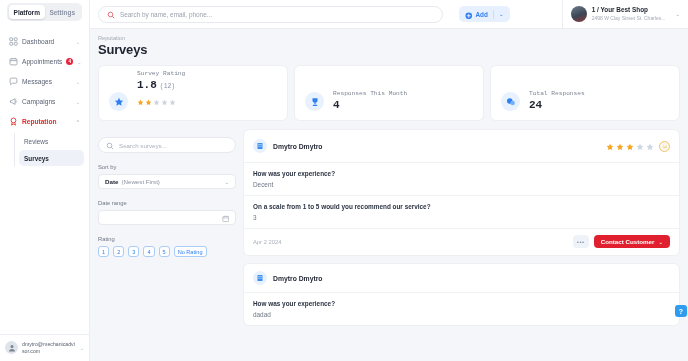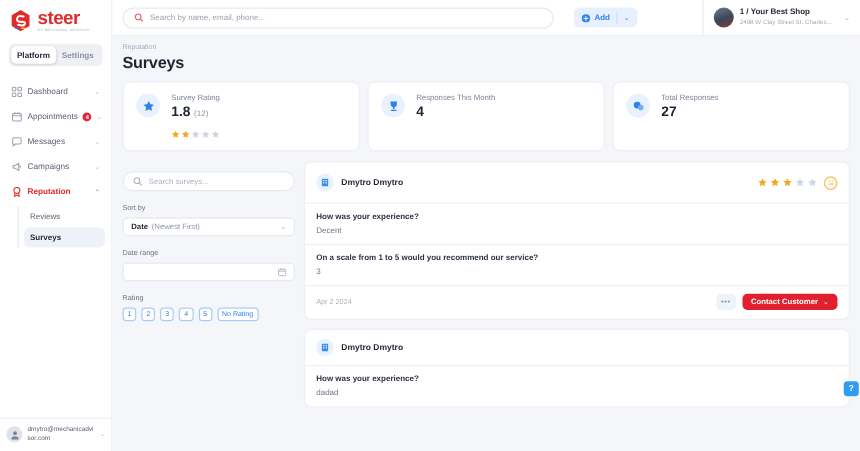"steer" div.logo-row { html: <div> <span> <svg> <path></path> <path></path> <rect></rect> <rect></rect> </svg> </span> <span> <span>steer</span> <span>BY MECHANIC ADVISOR</span> </span> </div> -> none }
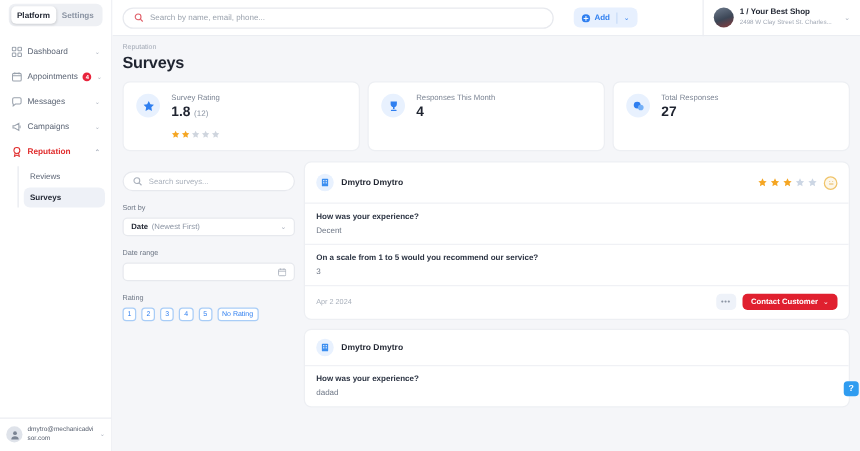"1.8" .stat { align-items: flex-start -> flex-end; font-family: none -> Liberation Mono, monospace }
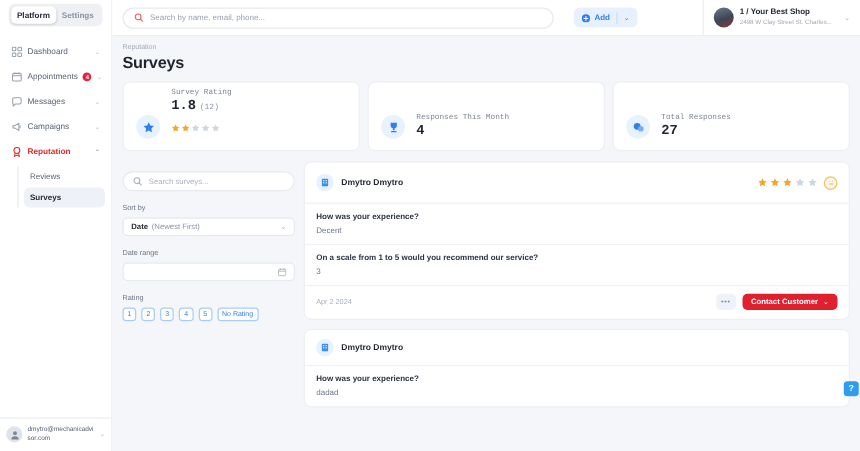"27" span { text: 27 -> 24 }
